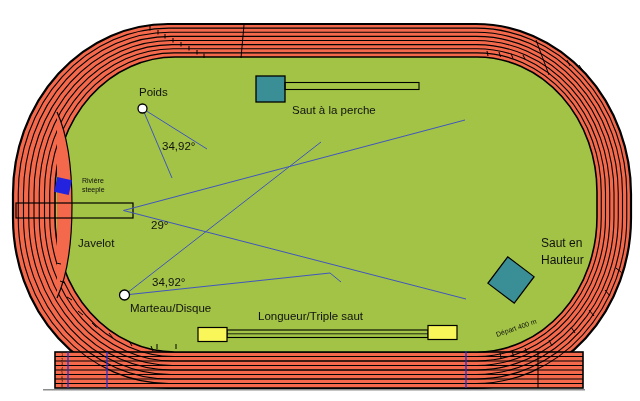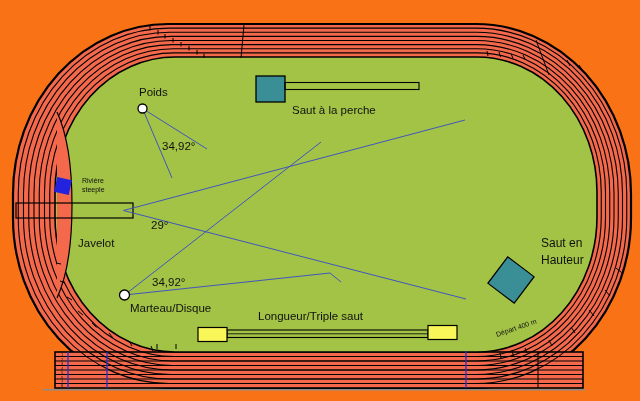"Poids" .stage { background: #f97316 -> #ffffff }
